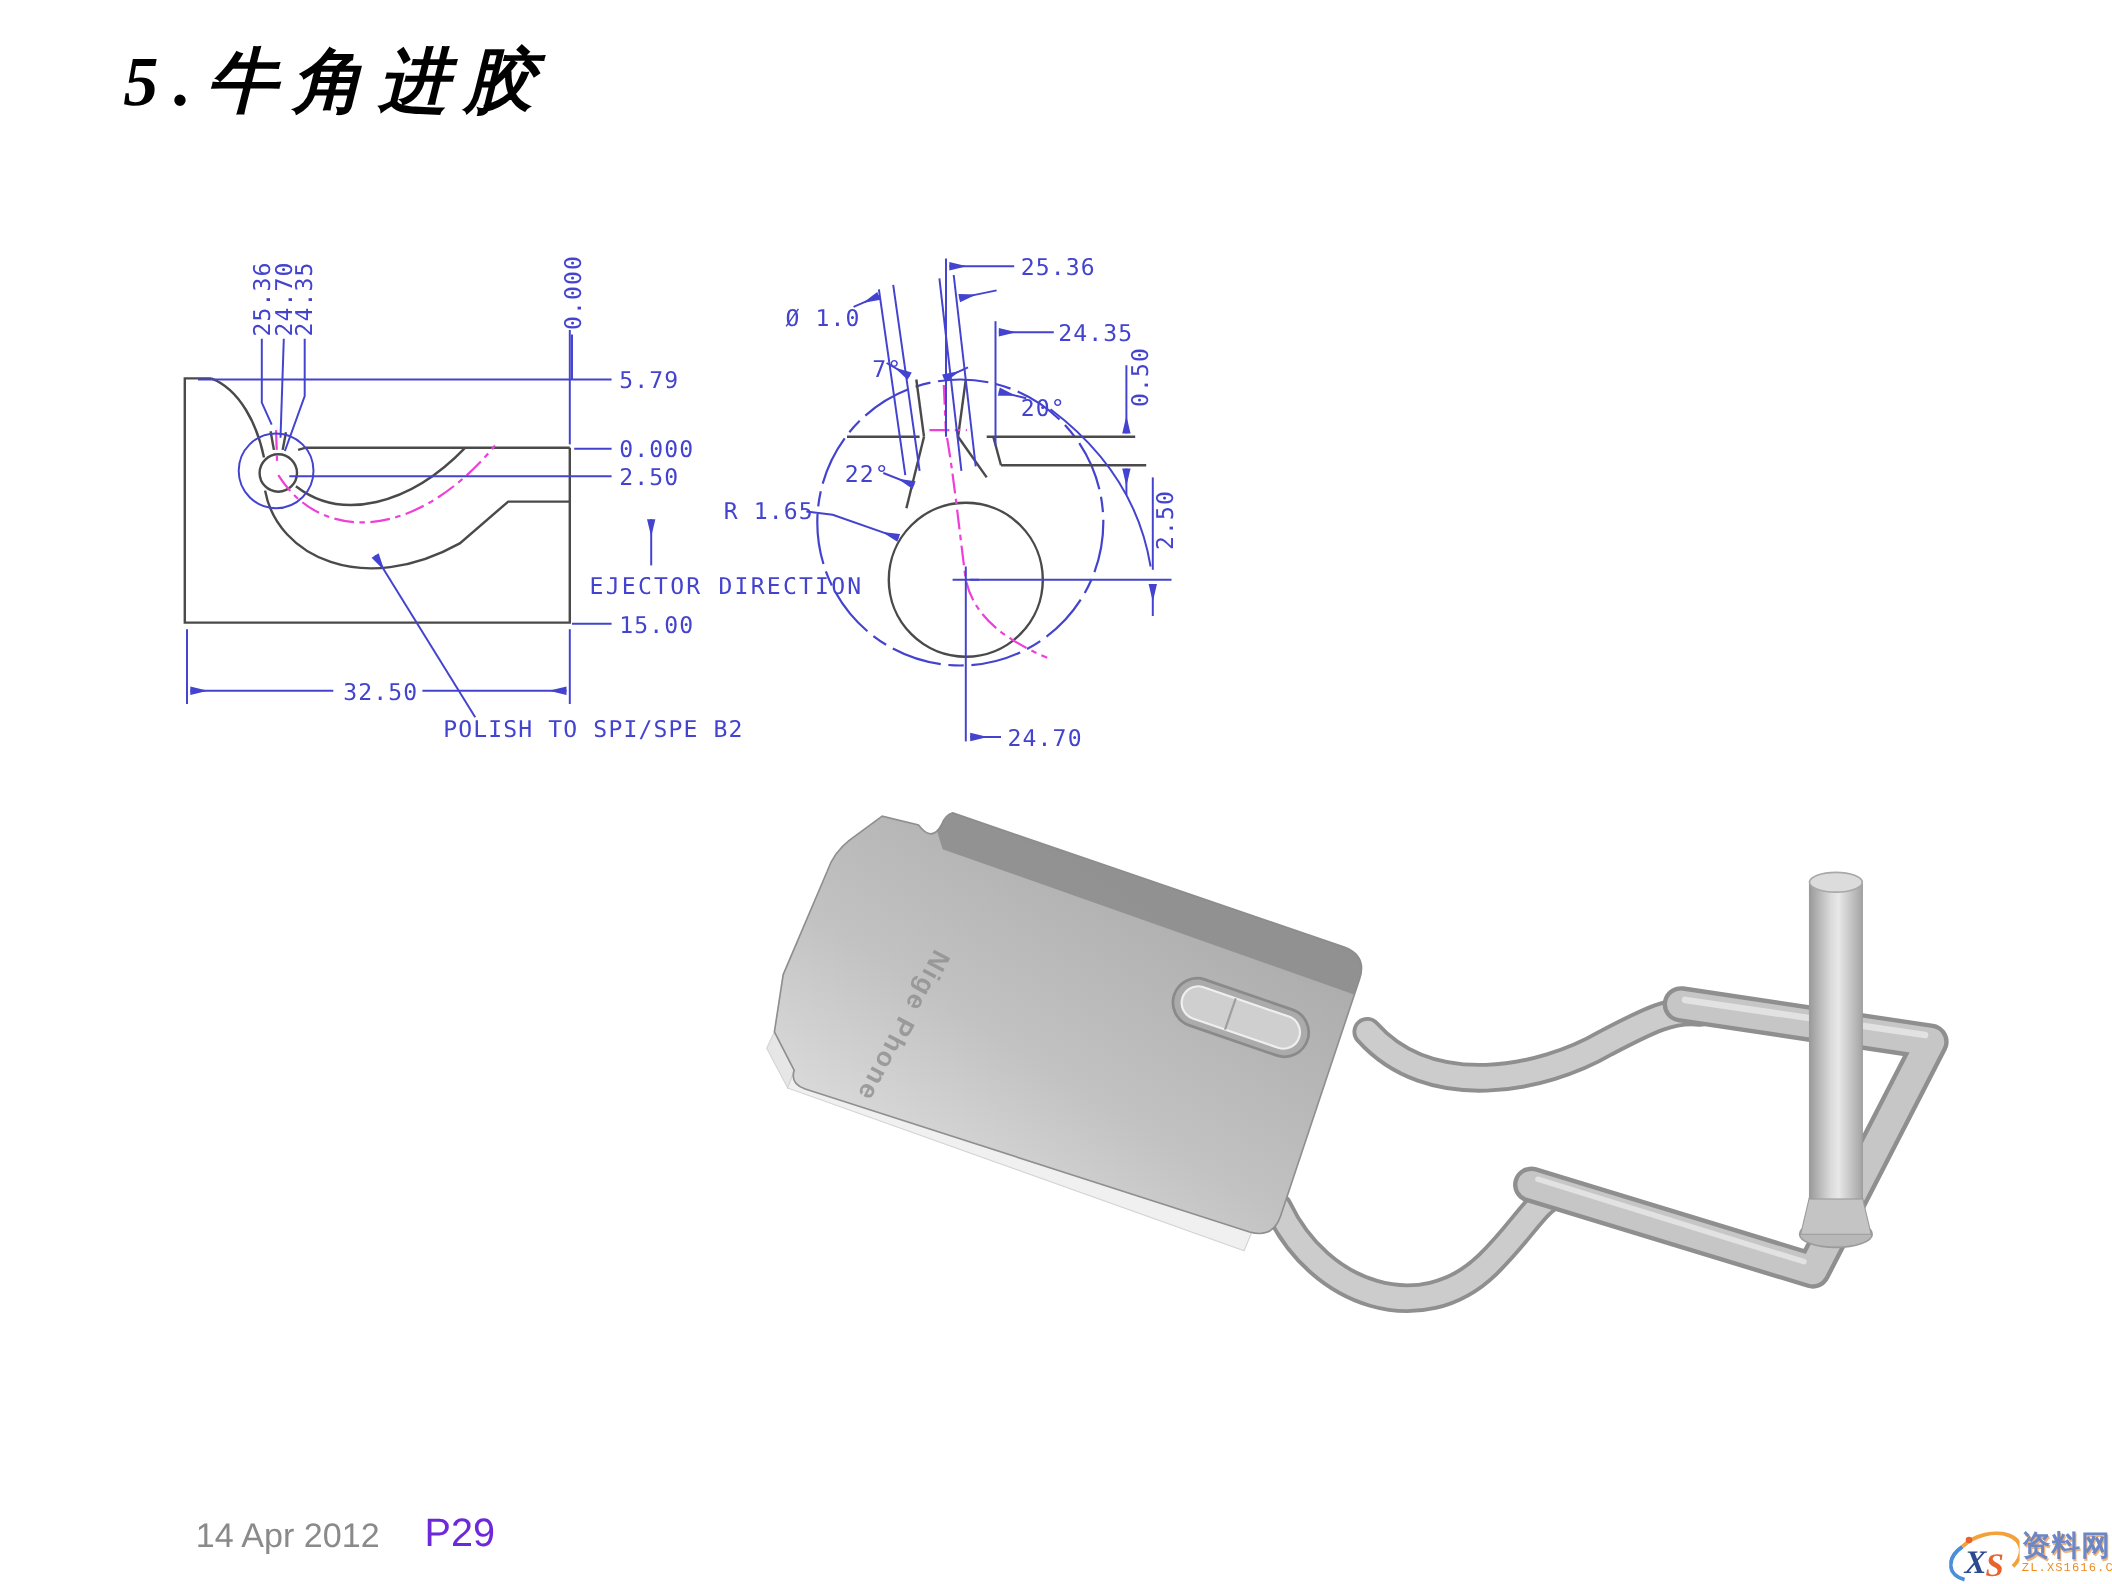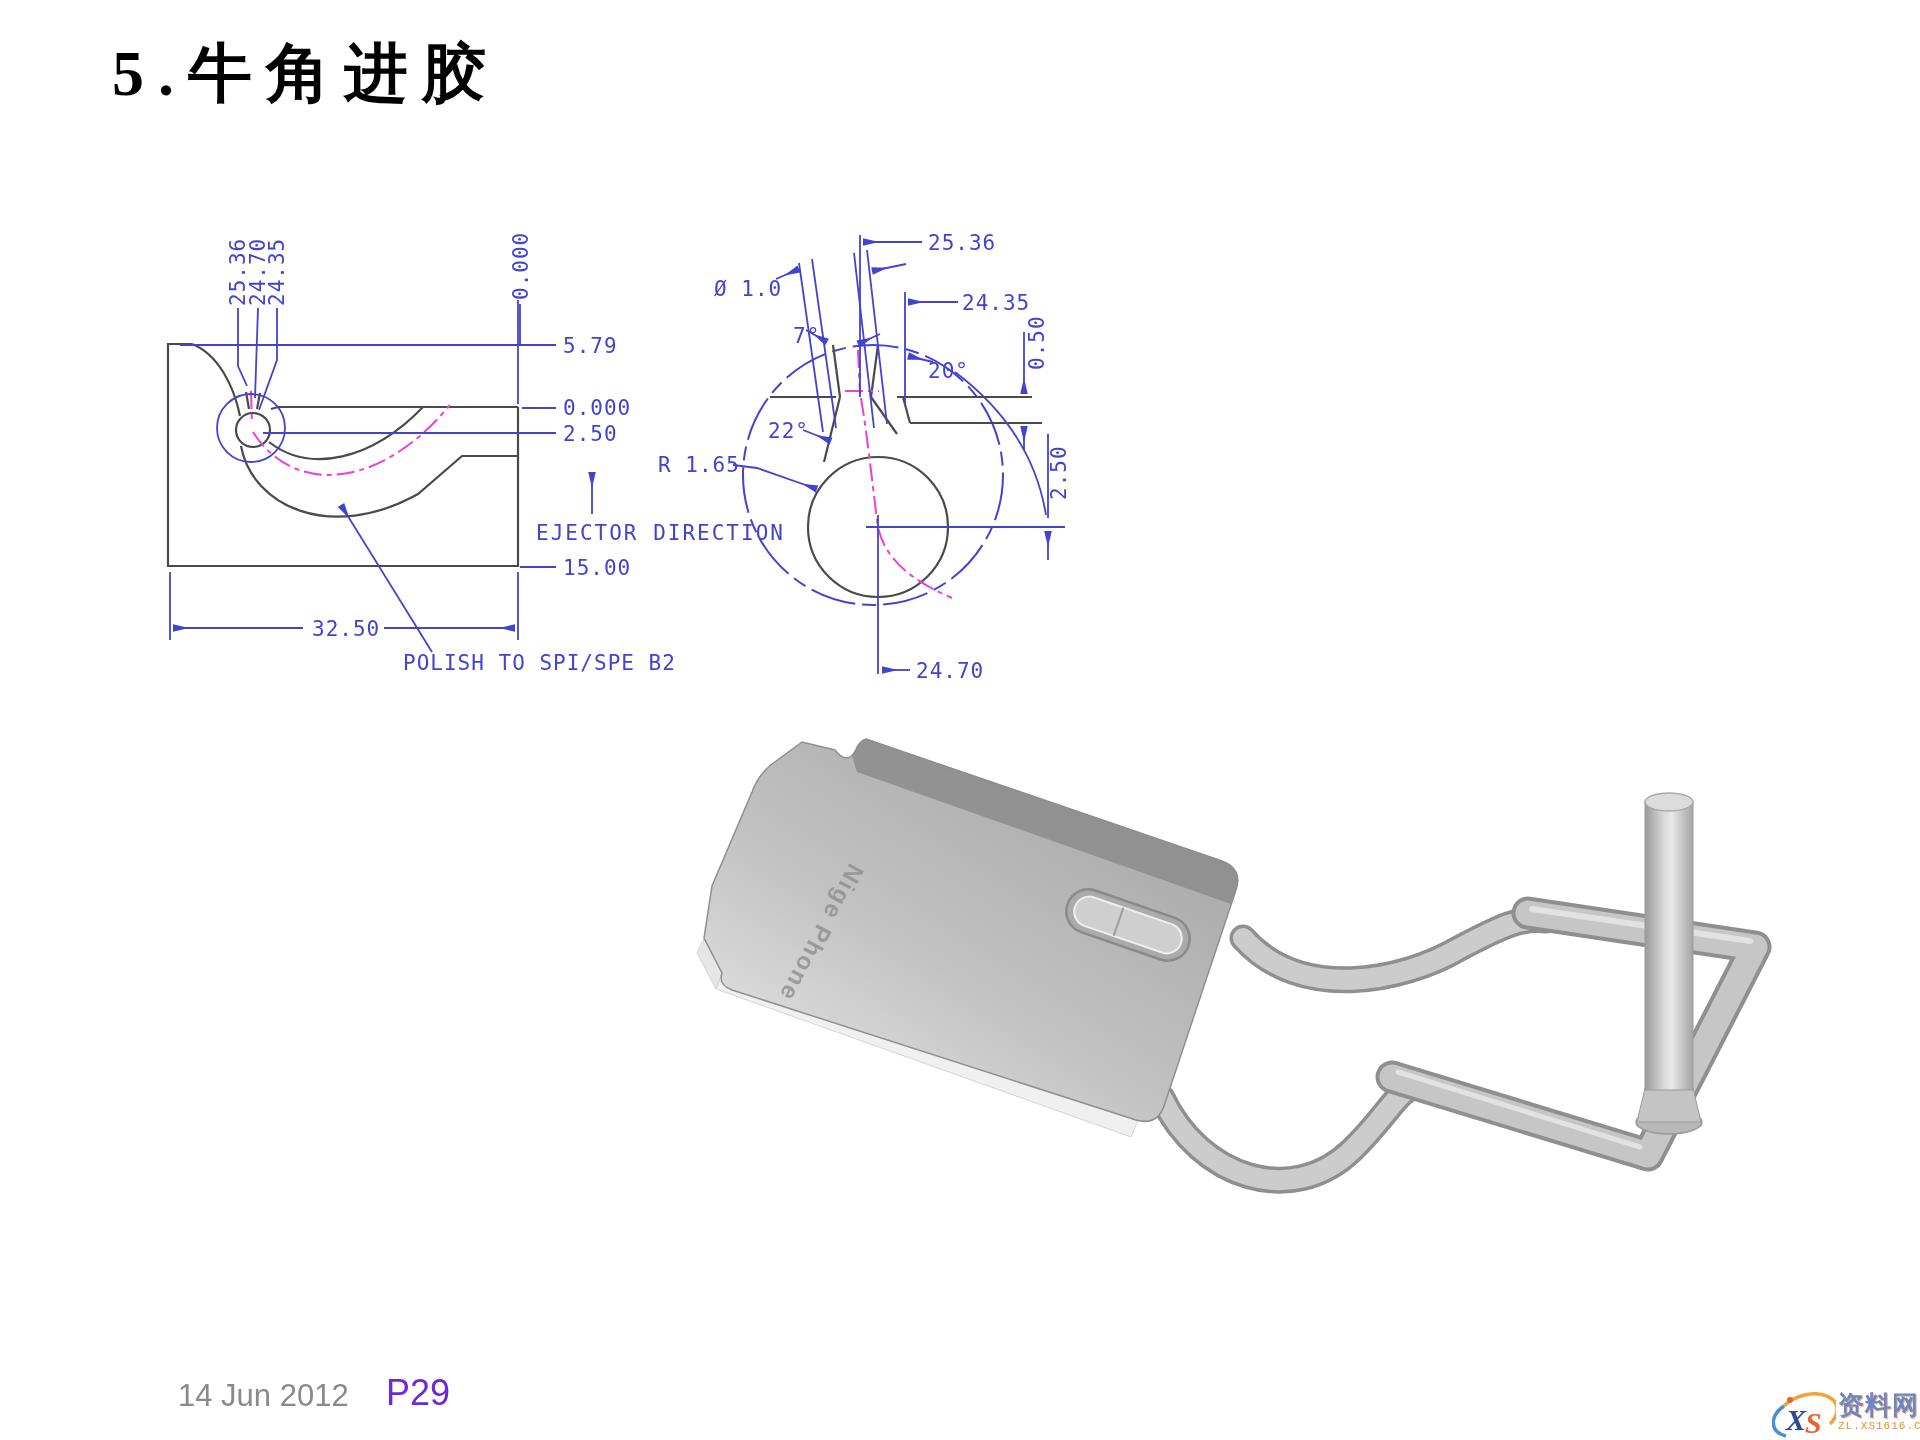"5.牛角进胶" .title { font-style: none -> italic }
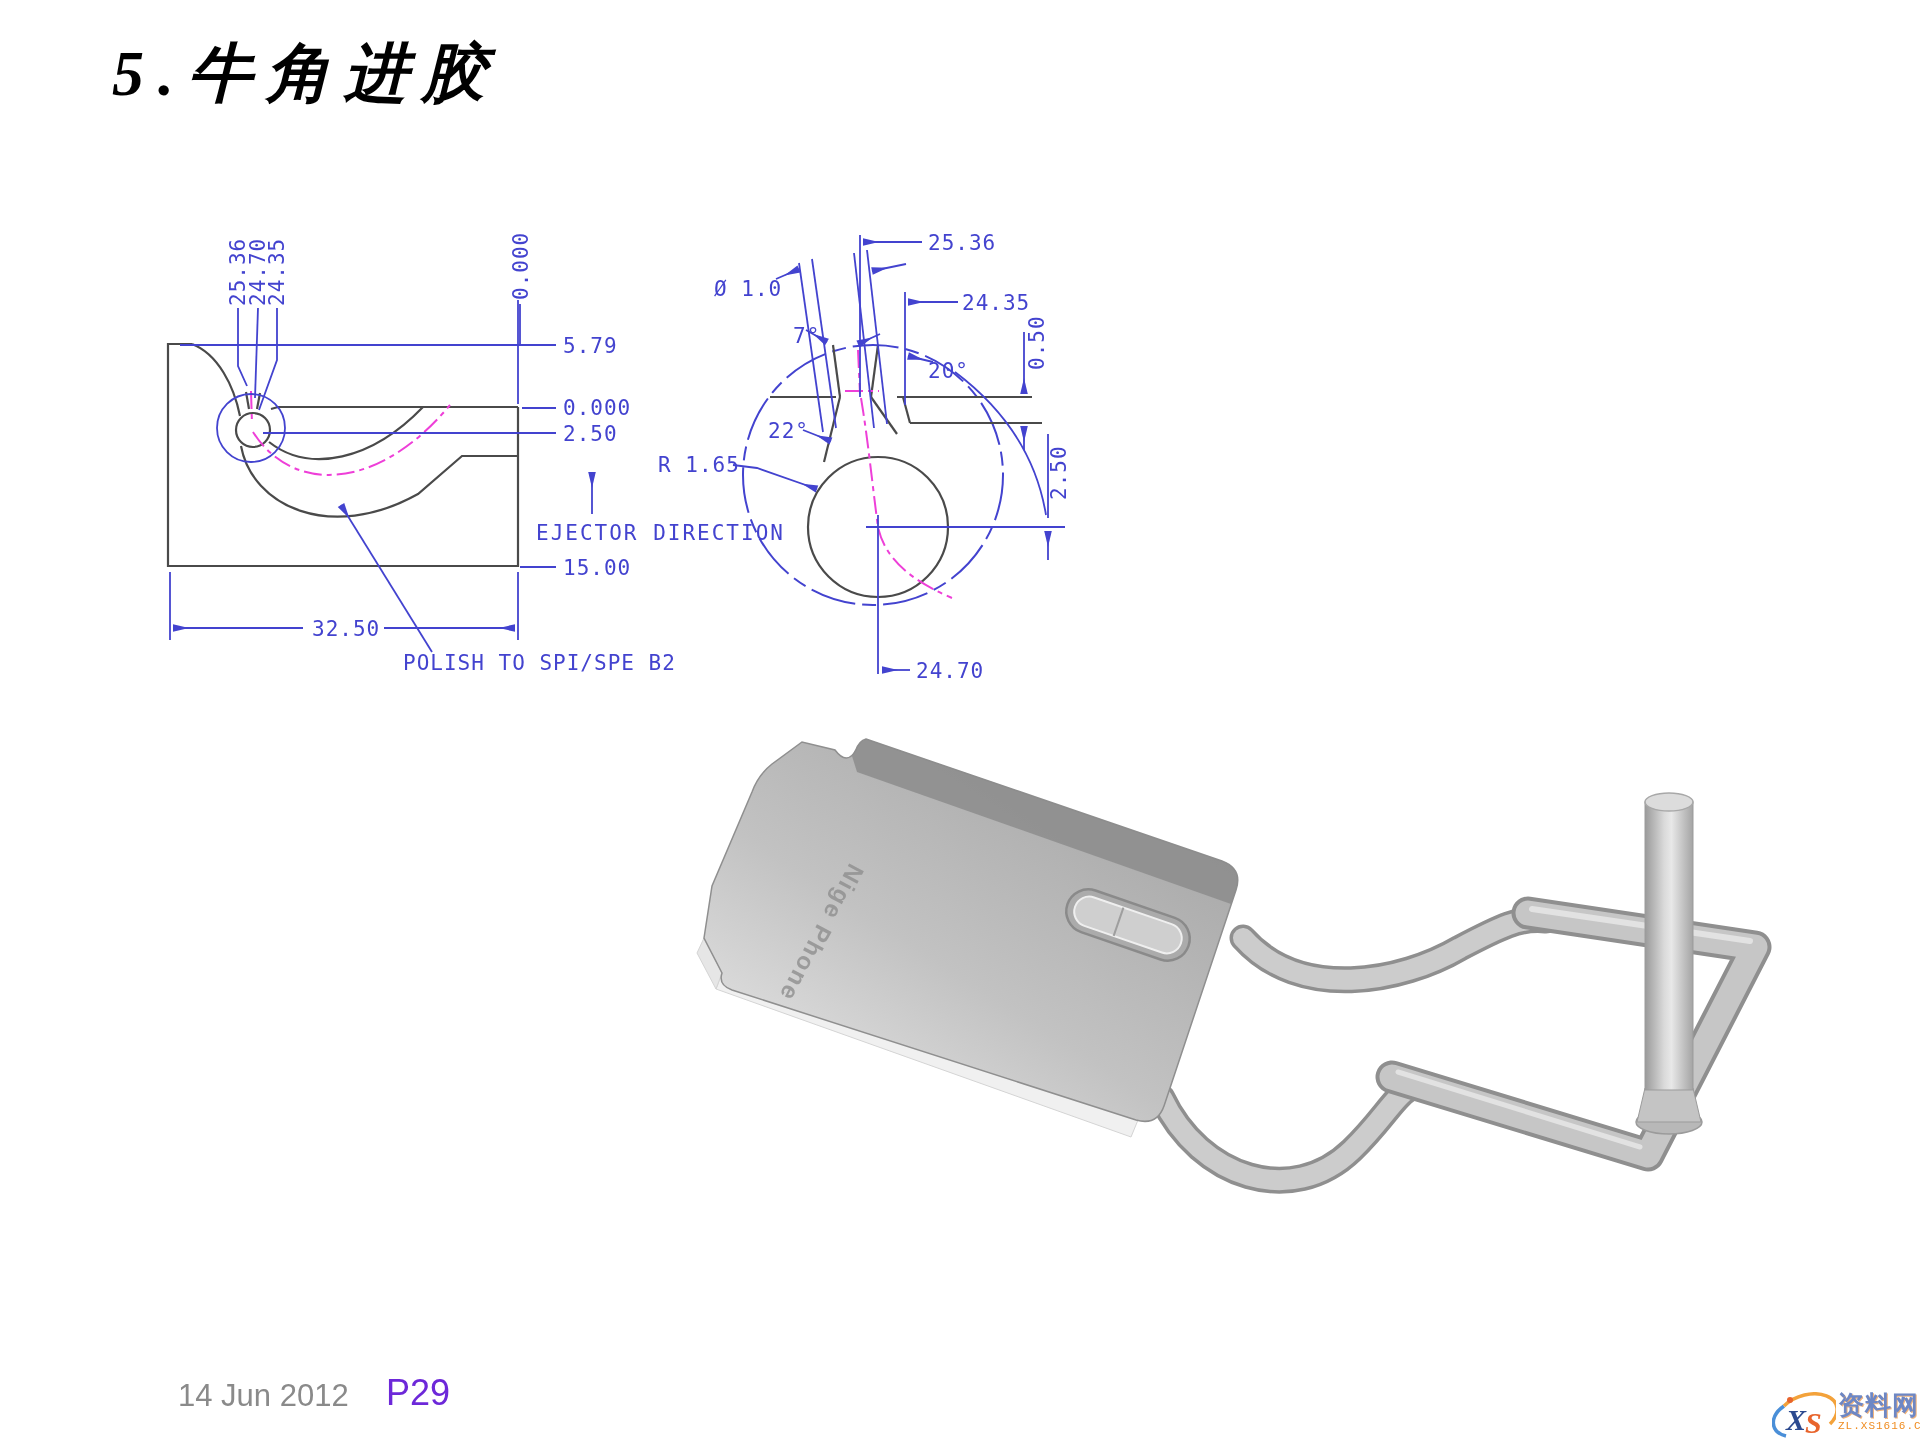"14 Jun 2012" div.footer-date { text: Jun -> Apr }
